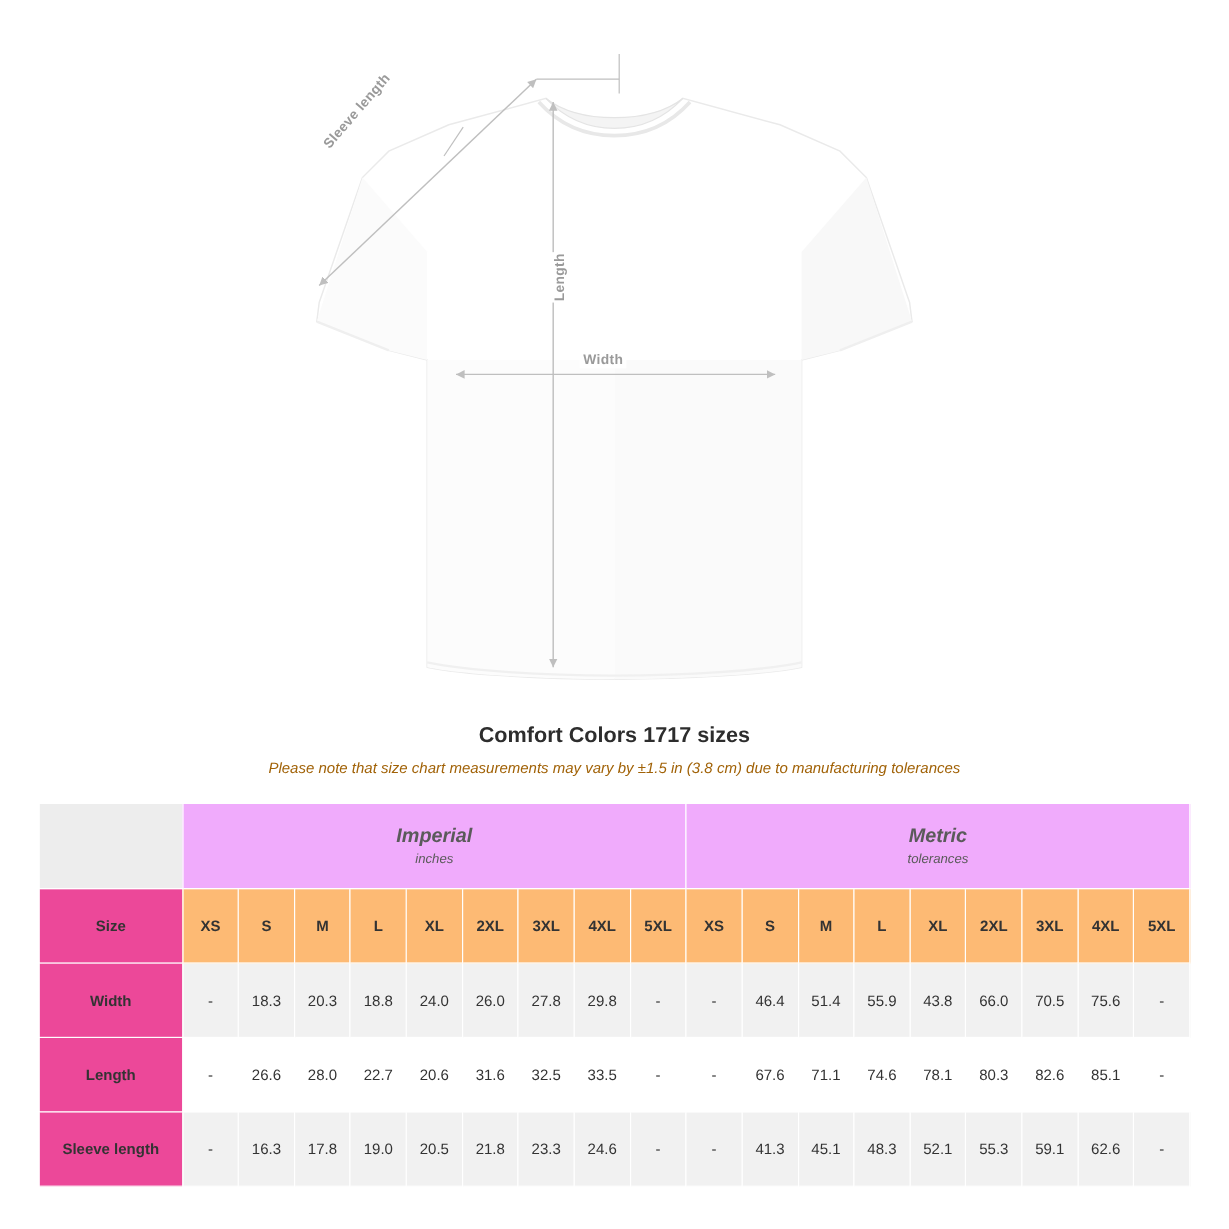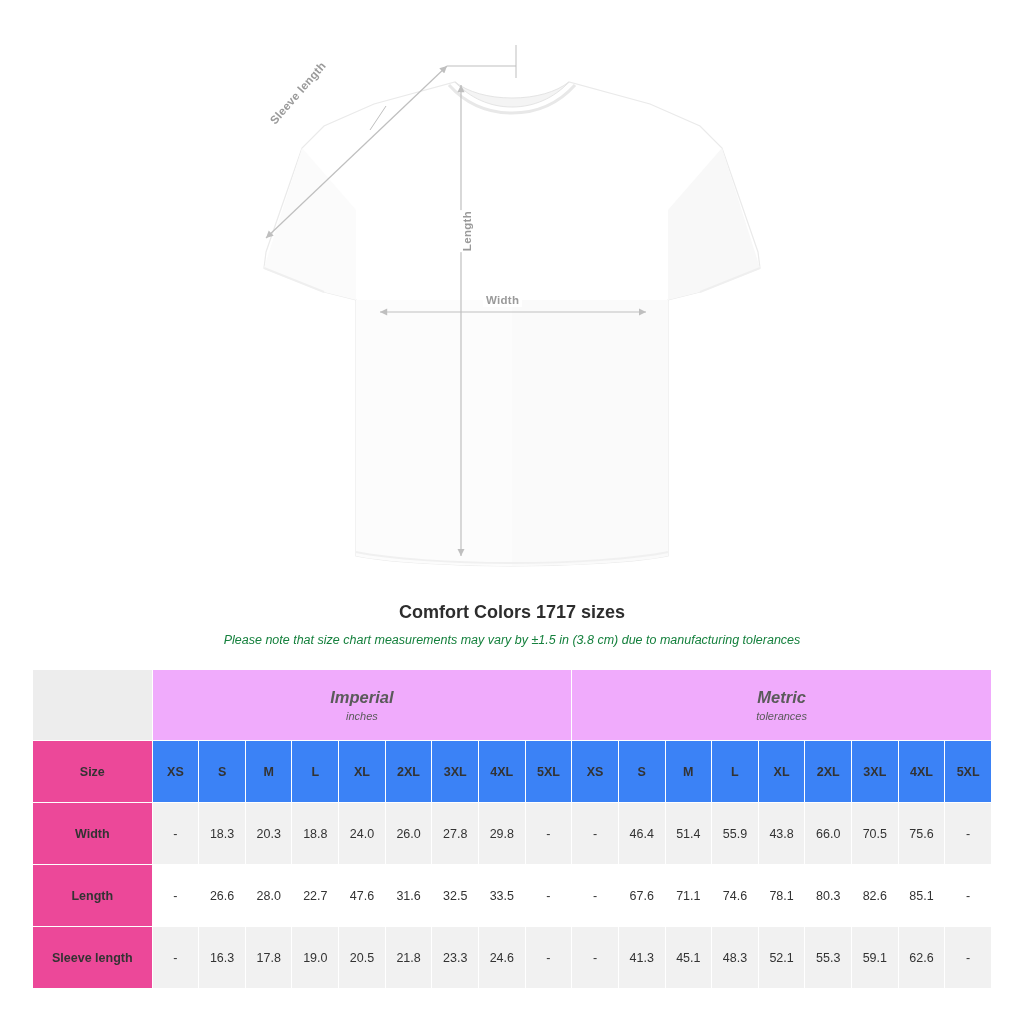"Please note that size chart" .chart-note { color: #15803d -> #a16207 }
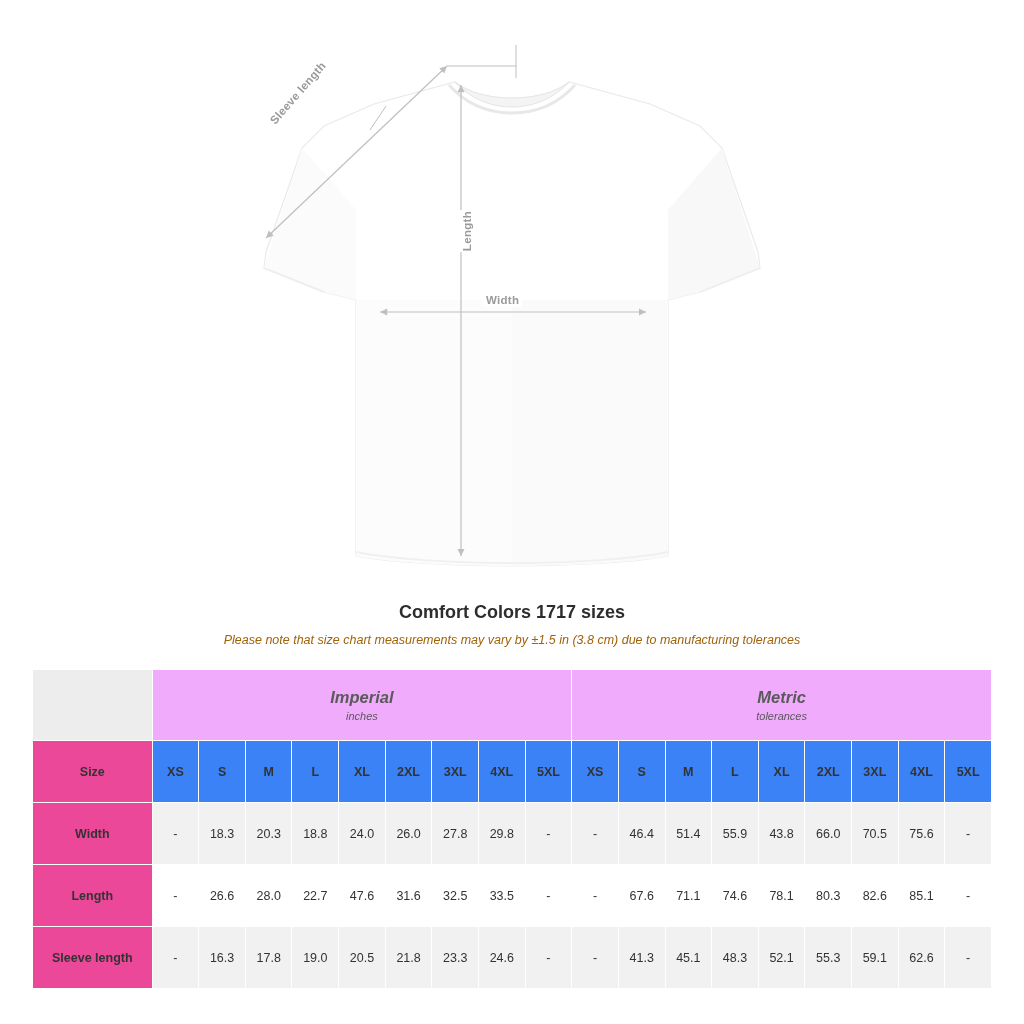"XS" .size-head { background: #3b82f6 -> #fdba74 }
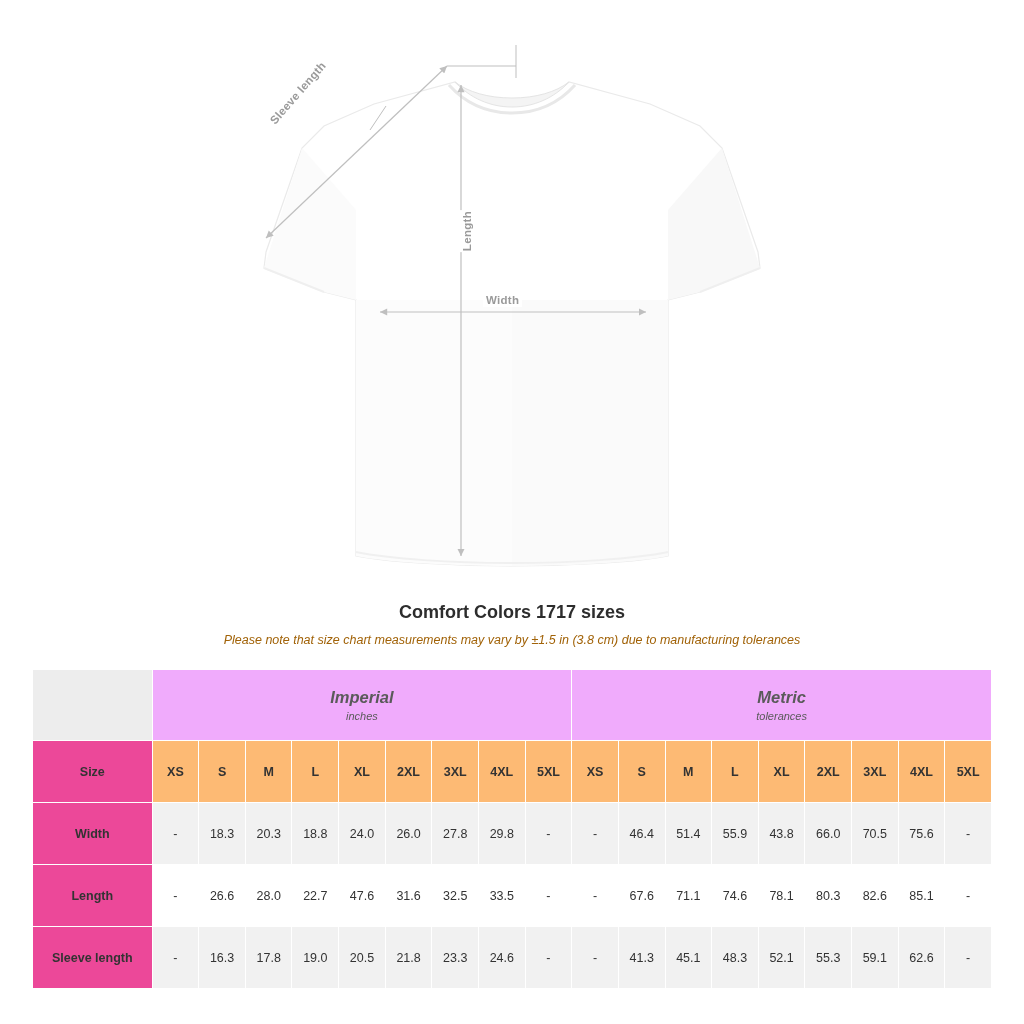"47.6" td.val { text: 47.6 -> 20.6 }
